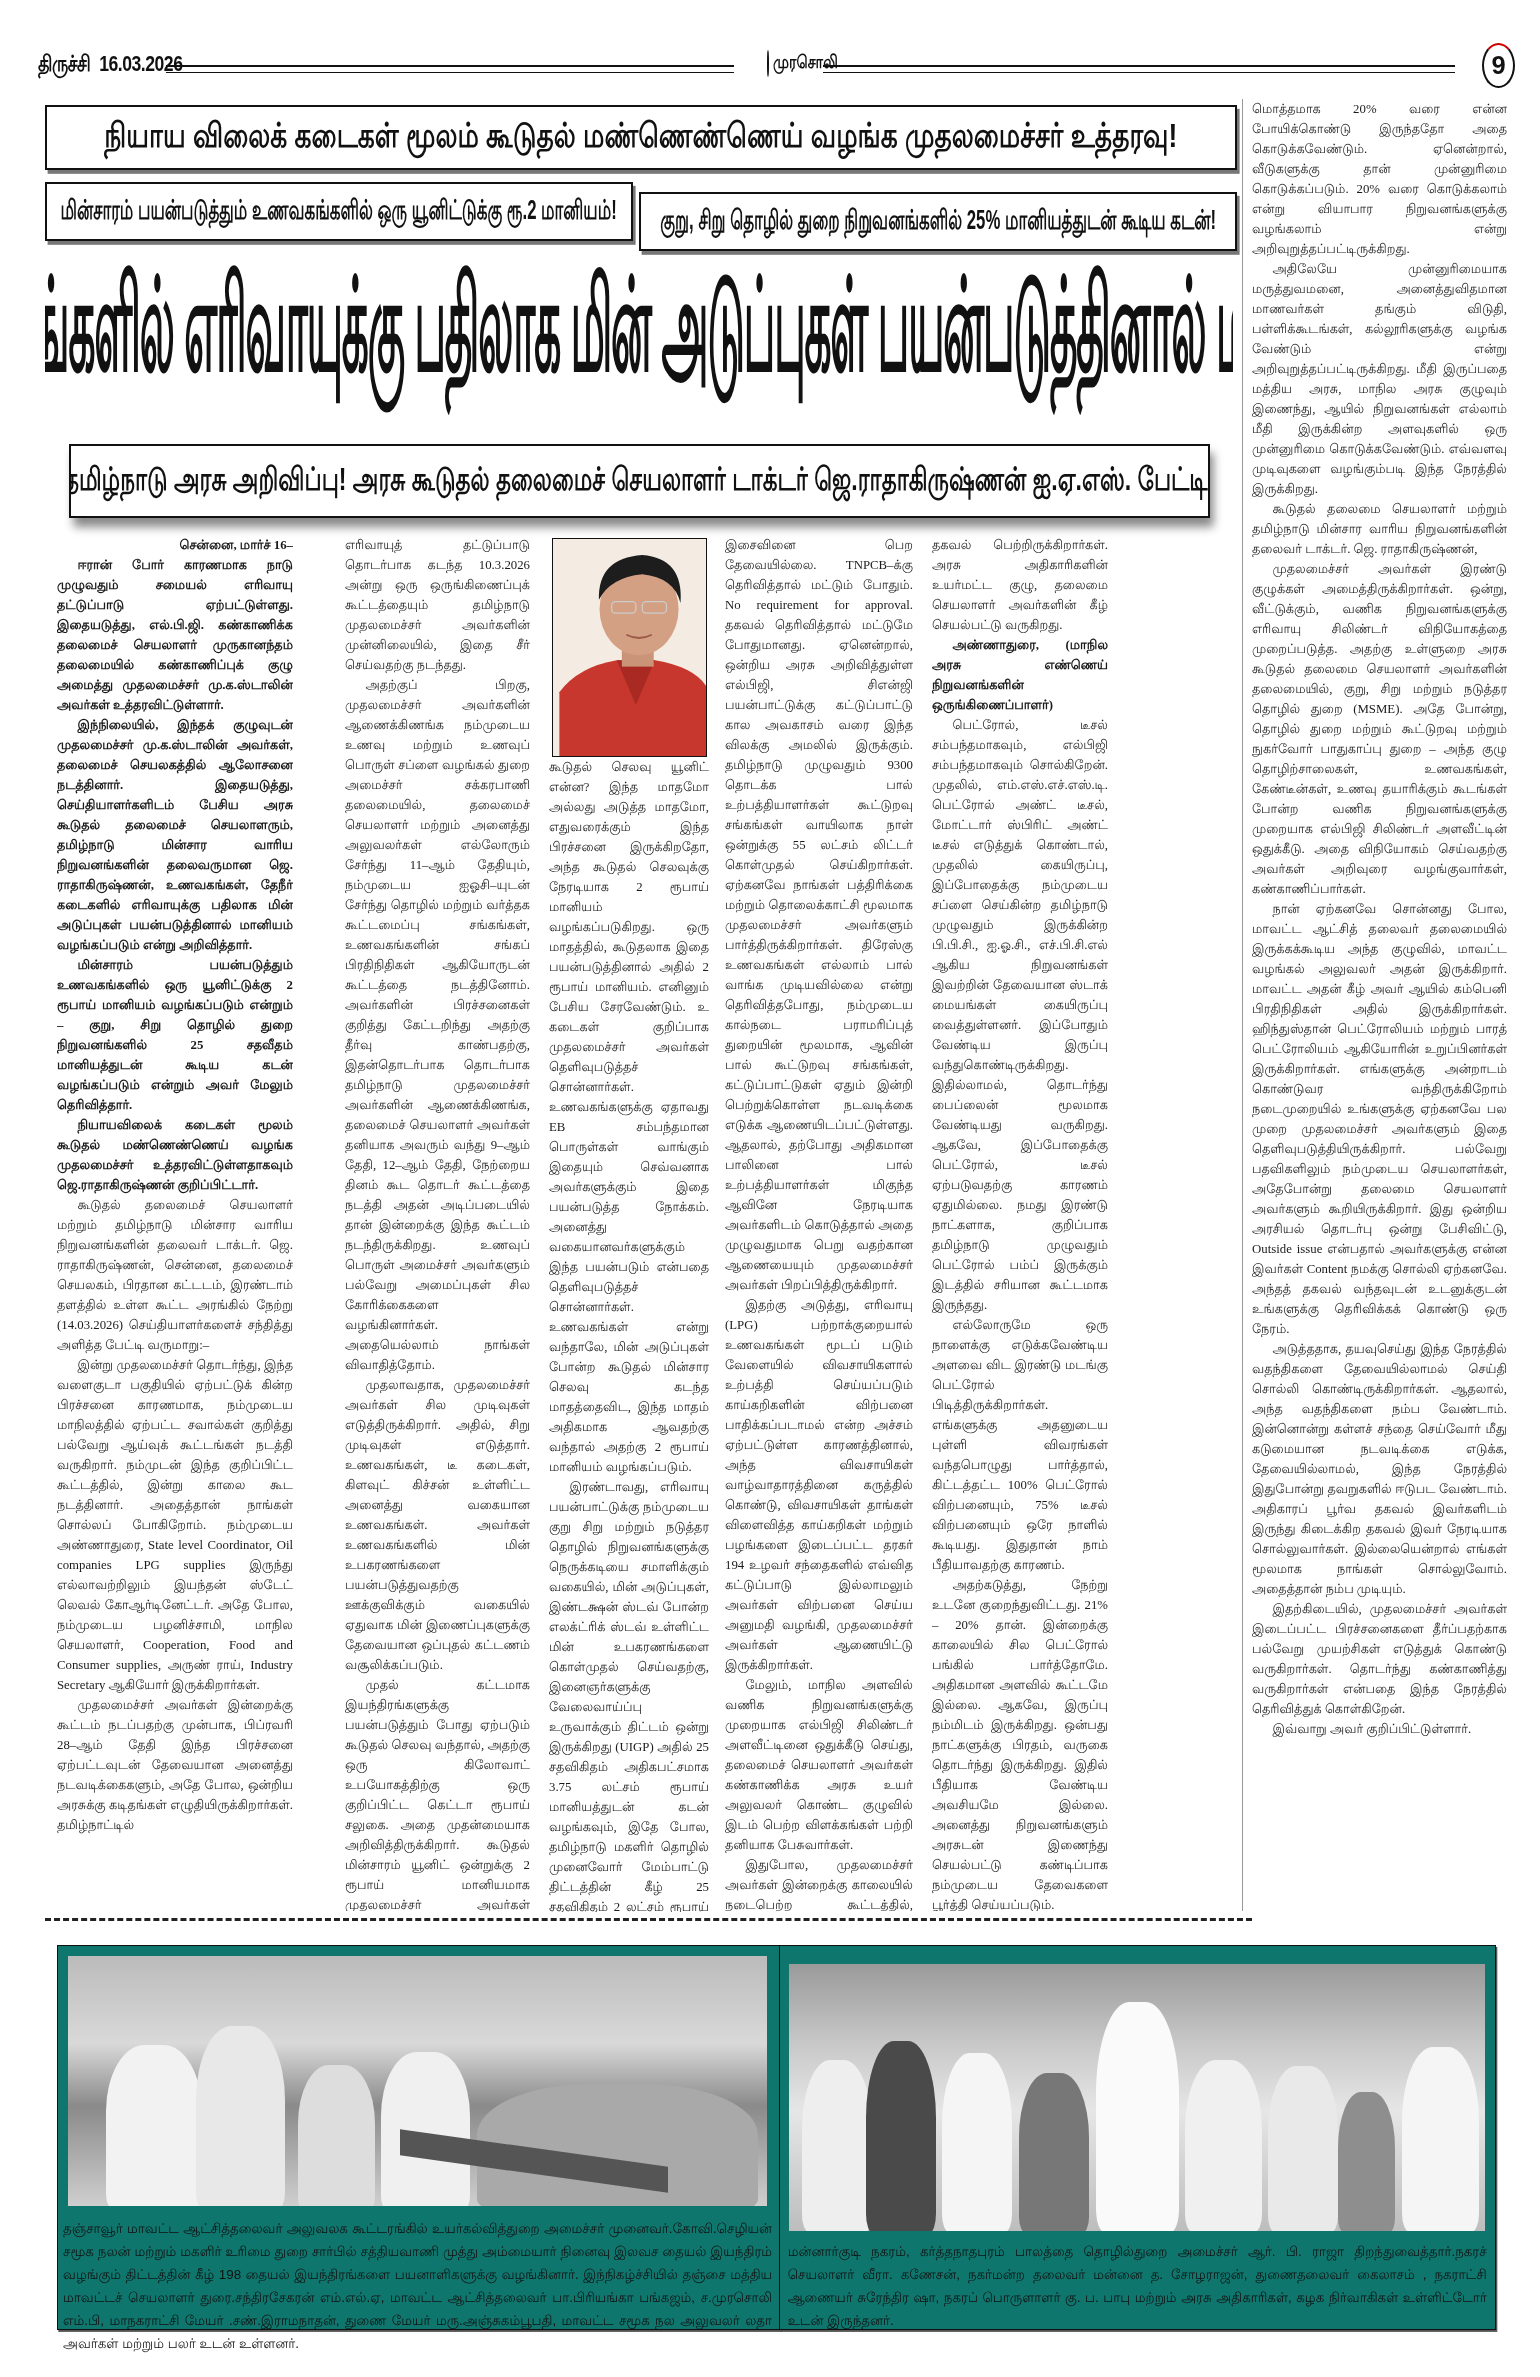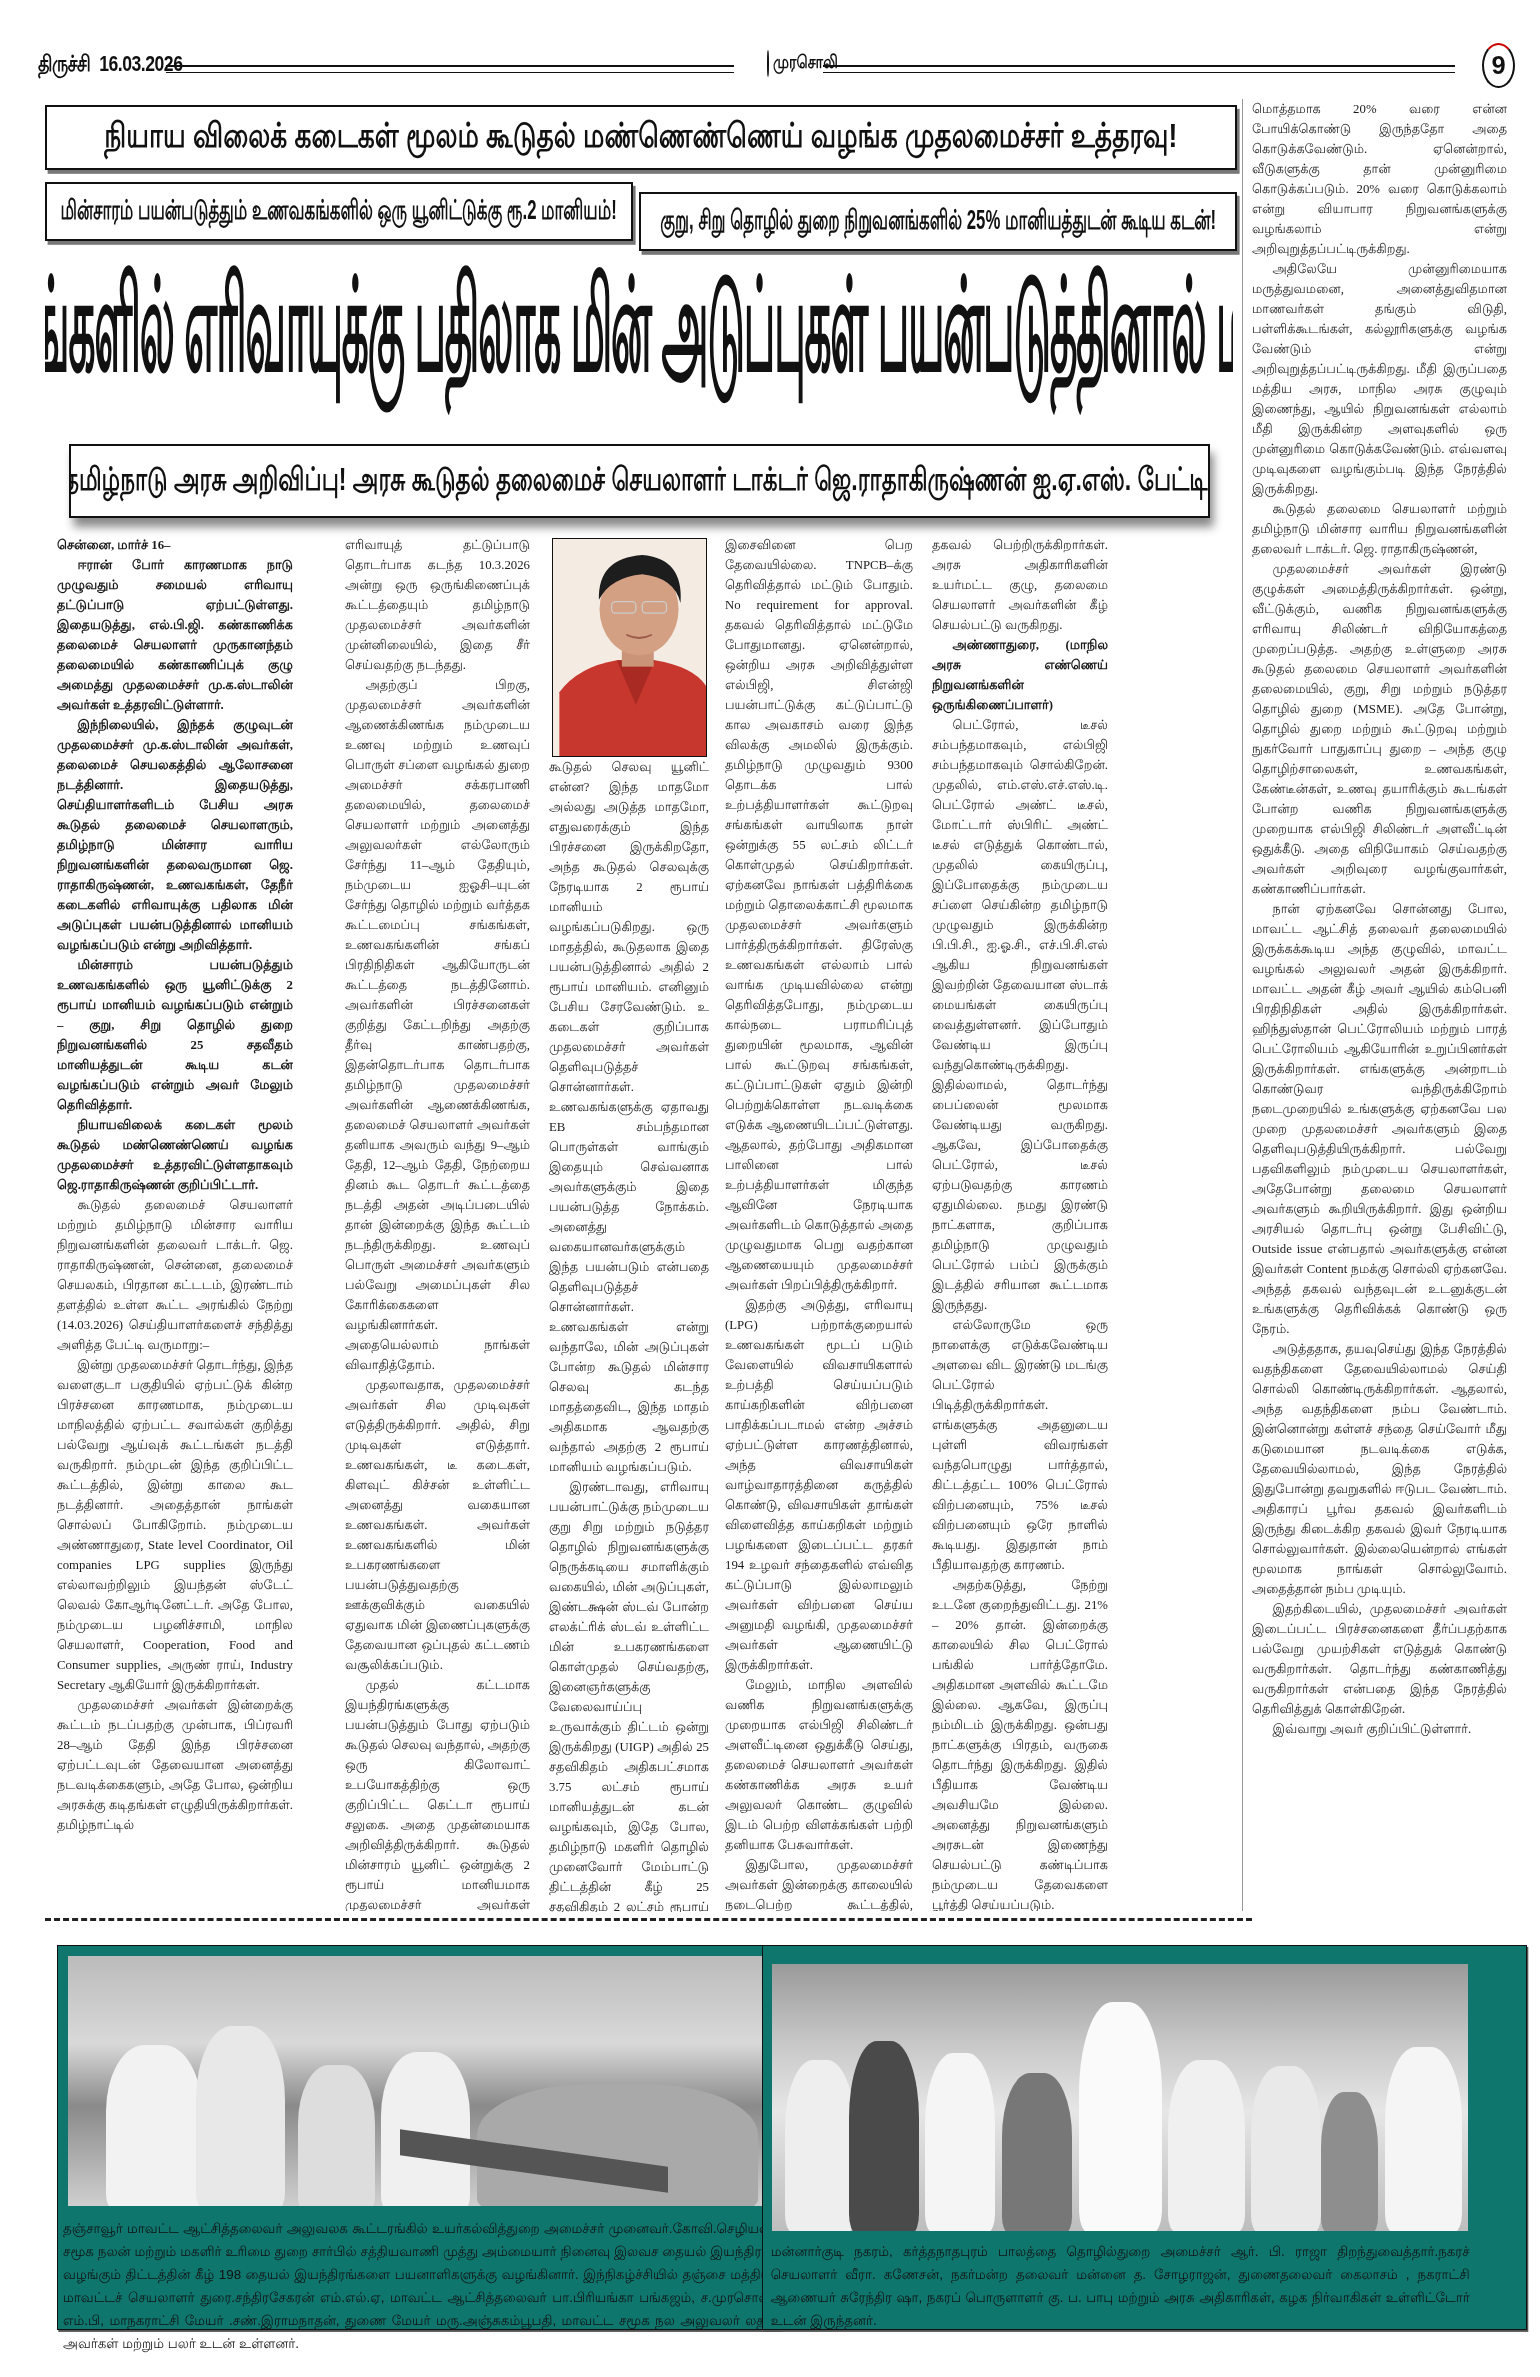"சென்னை, மார்ச் 16–" .col .dateline { text-align: left -> right }
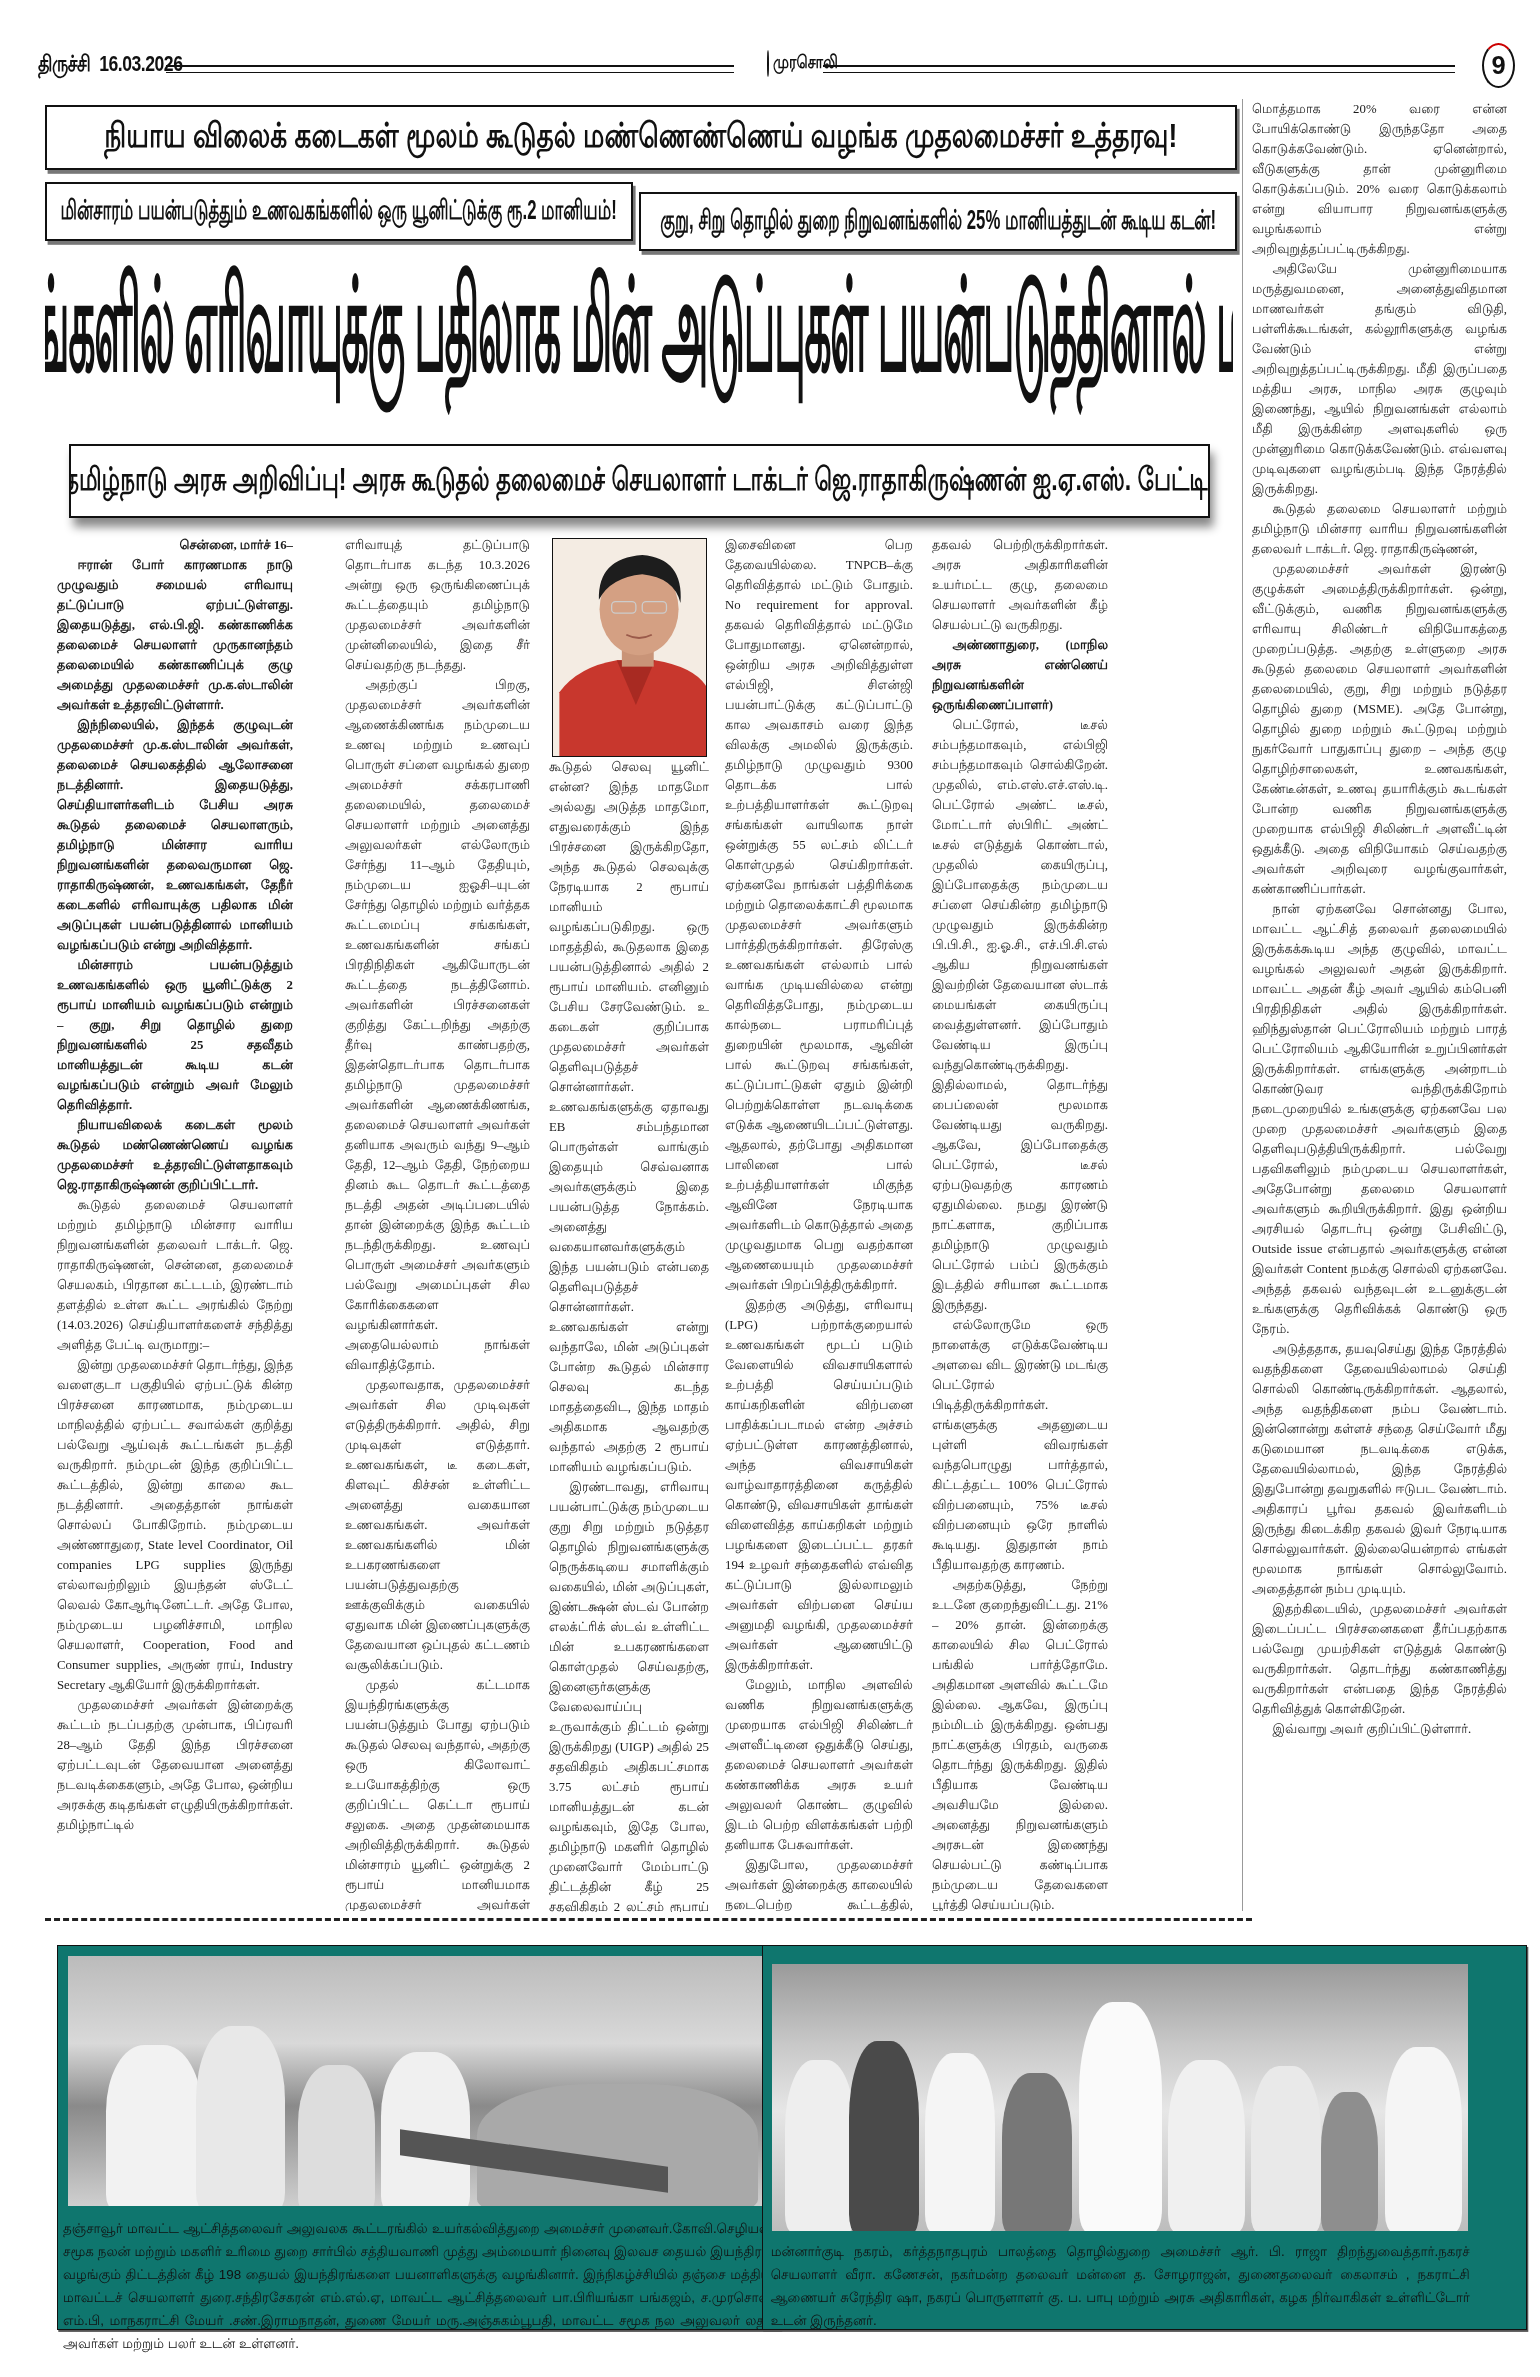"மன்னார்குடி நகரம், கர்த்தநாதபுரம்" .pb2 { left: 762px -> 779px; padding-left: 48px -> none }
